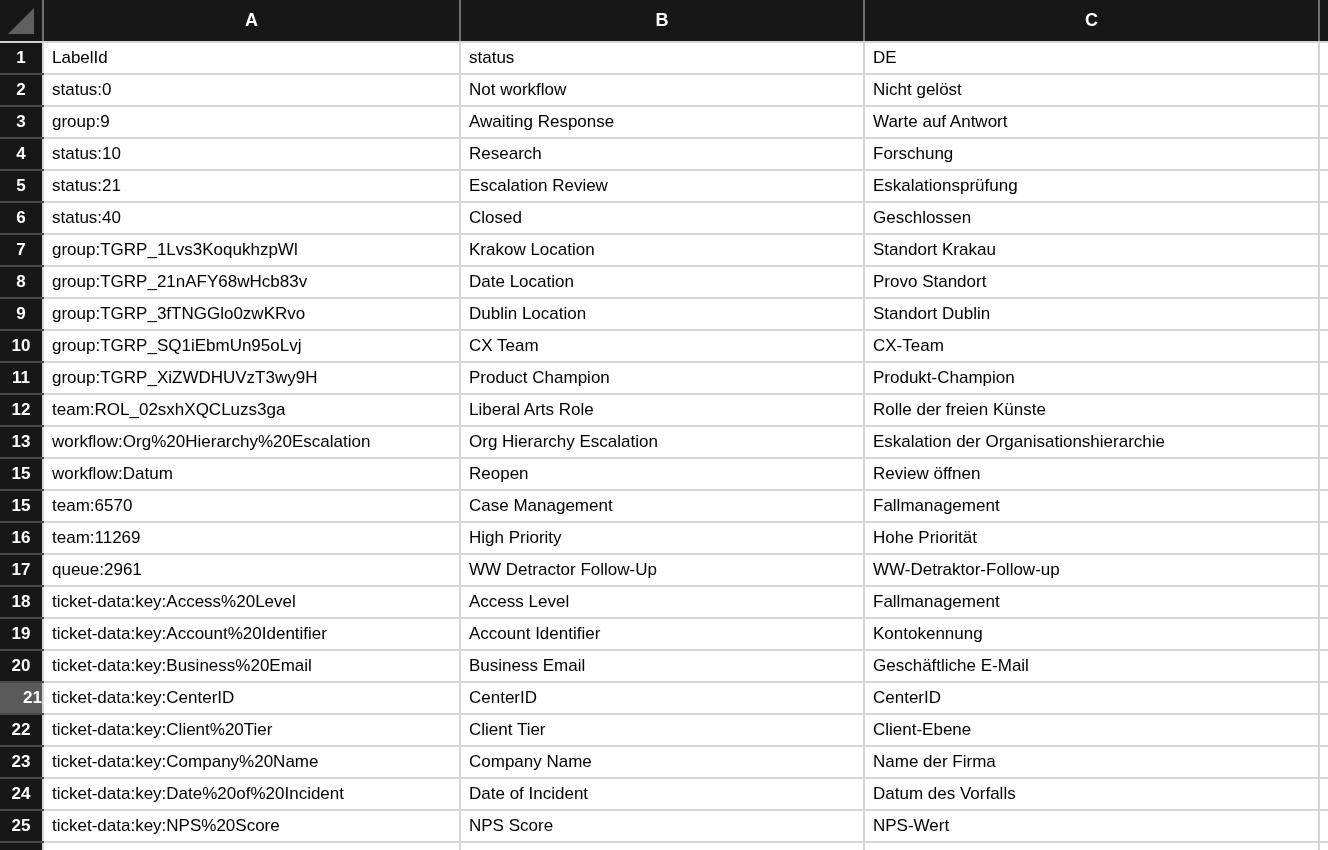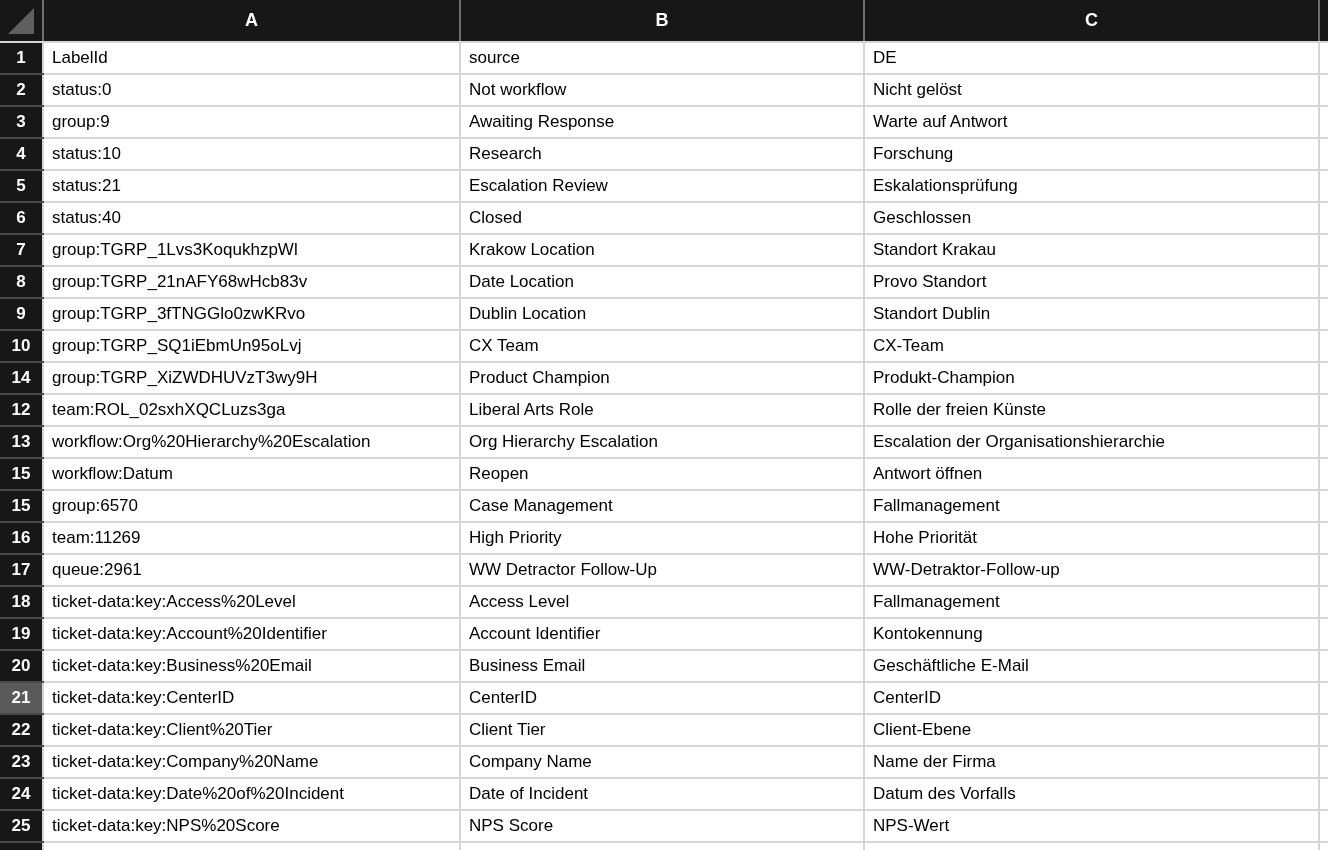"source" td { text: source -> status }
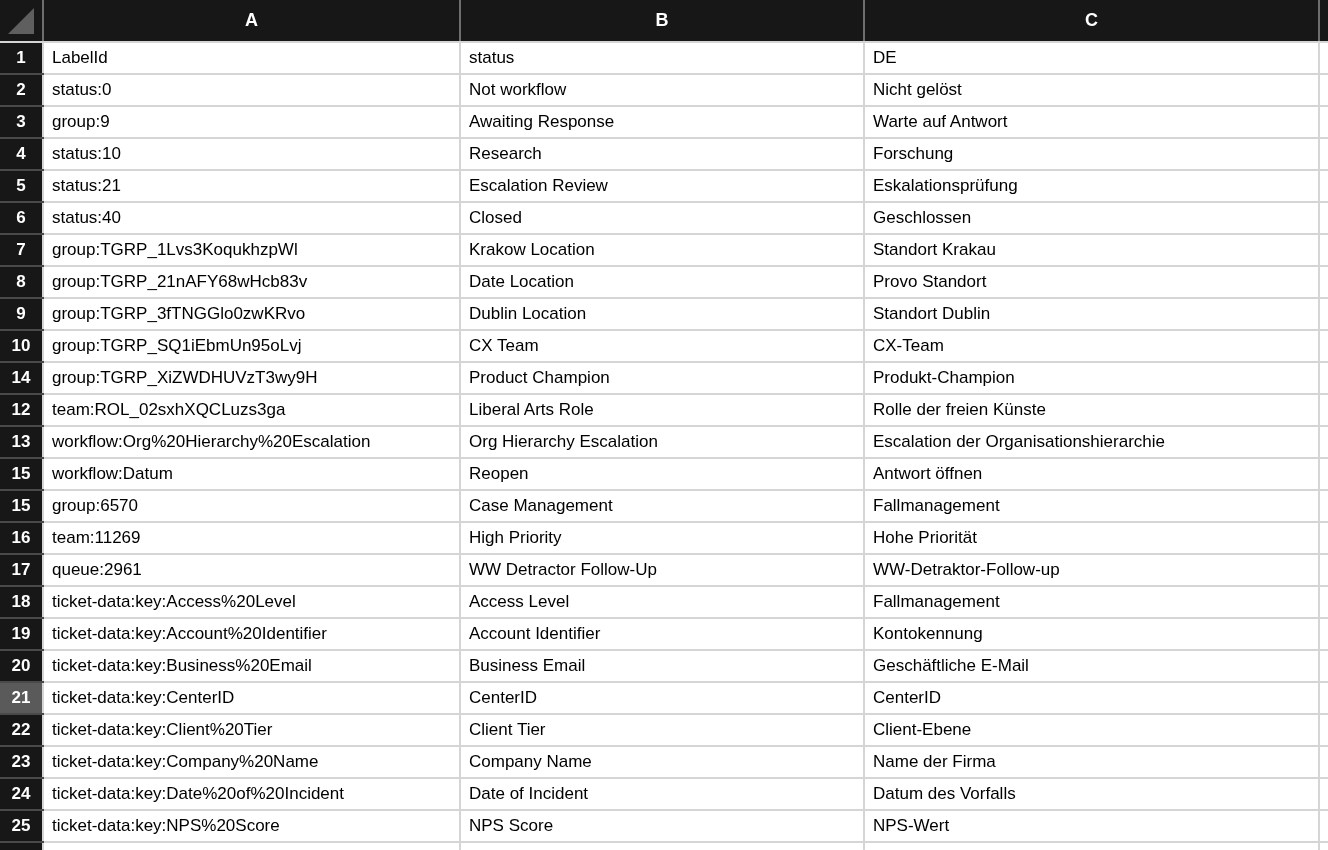"14" th.rownum { text: 14 -> 11 }
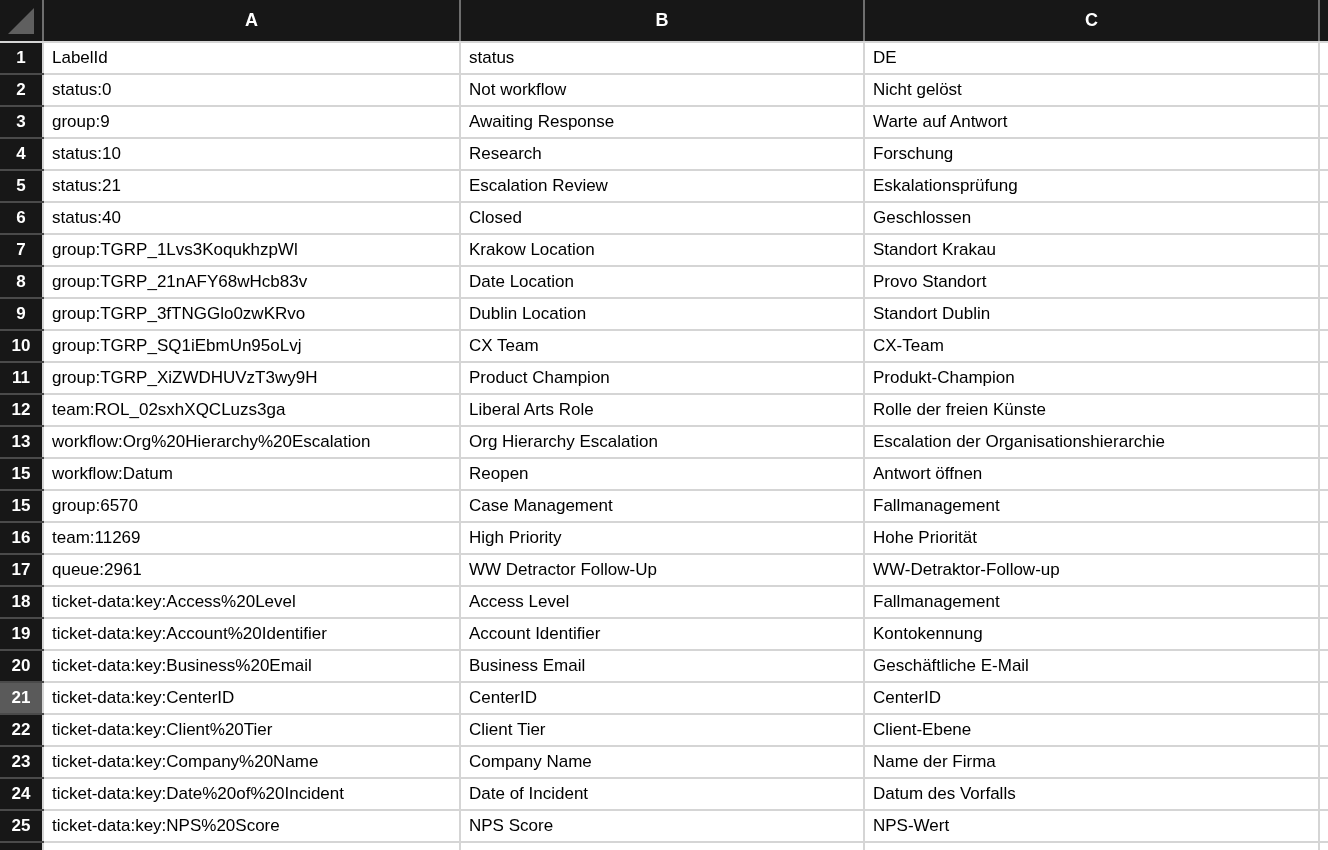"Escalation der Organisationshierarchie" td { text: Escalation -> Eskalation }
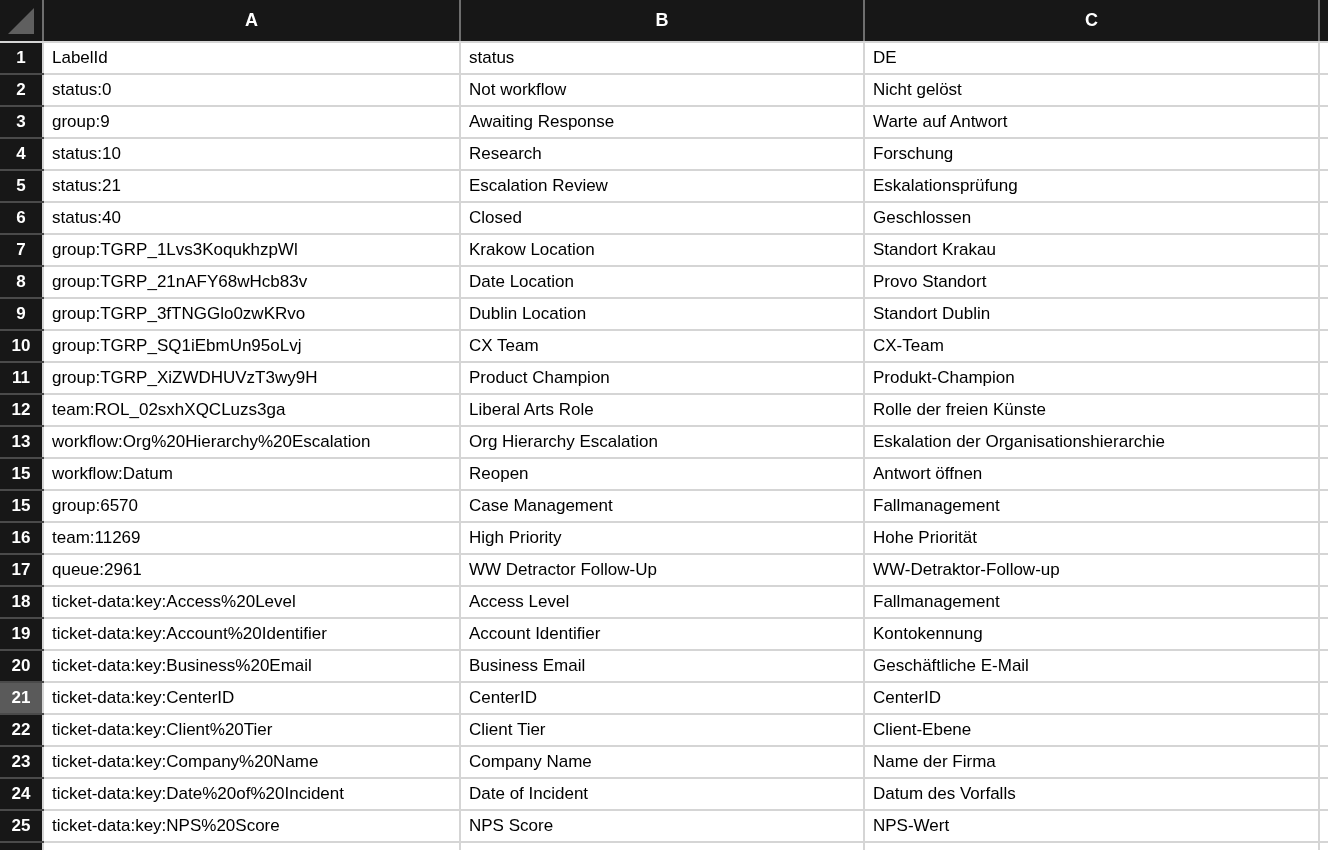"Antwort öffnen" td { text: Antwort -> Review }
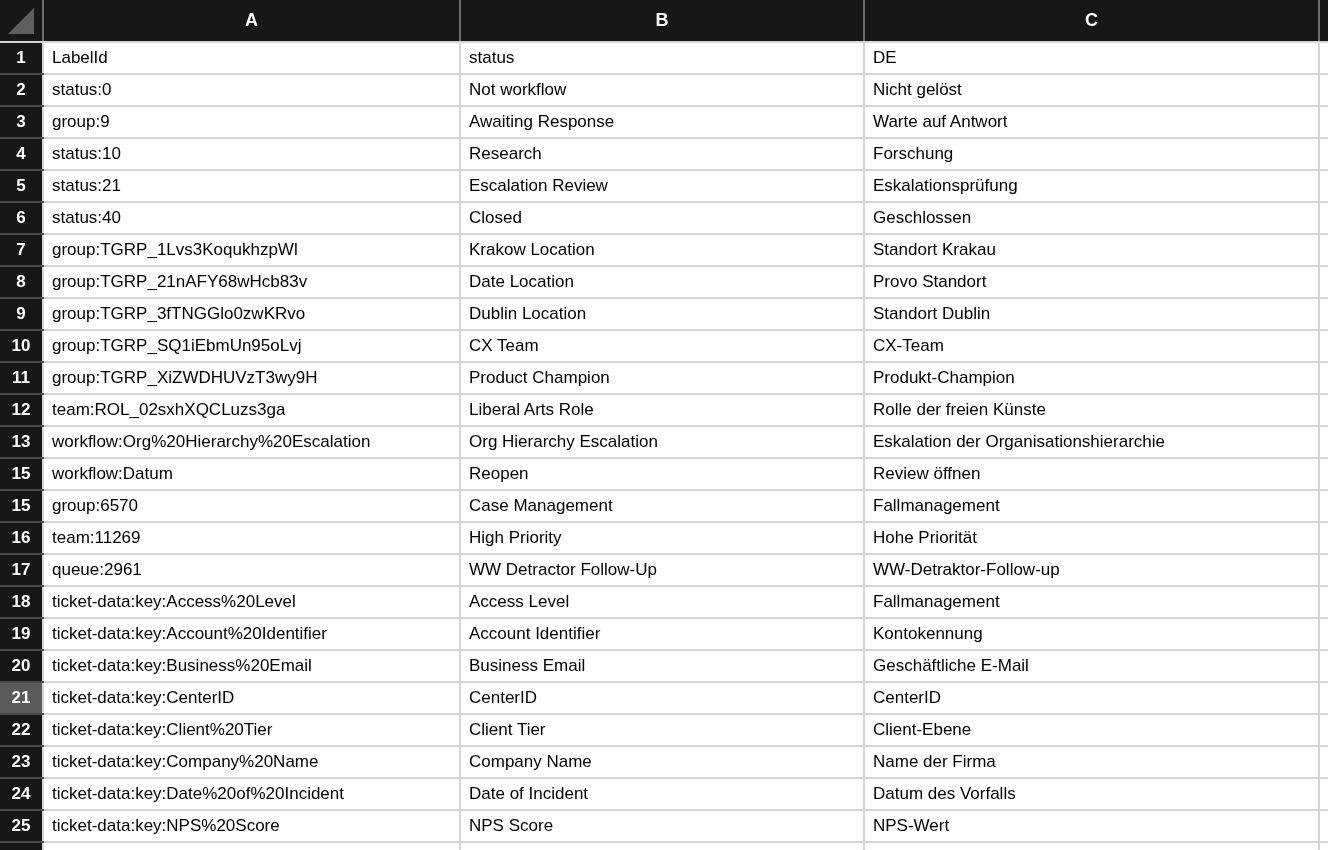"group:6570" td { text: group:6570 -> team:6570 }
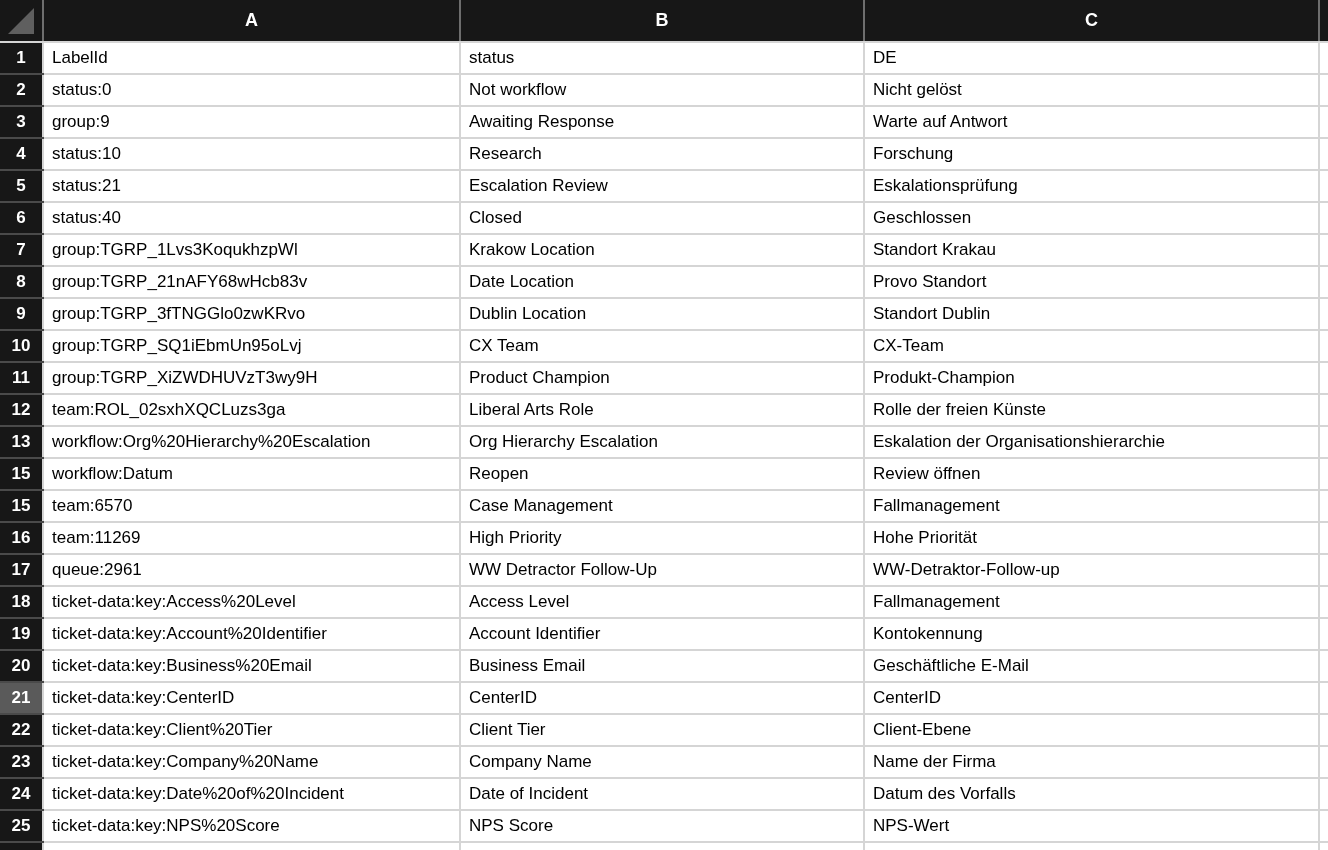"21" tbody tr.active th.rownum { text-align: none -> right }
